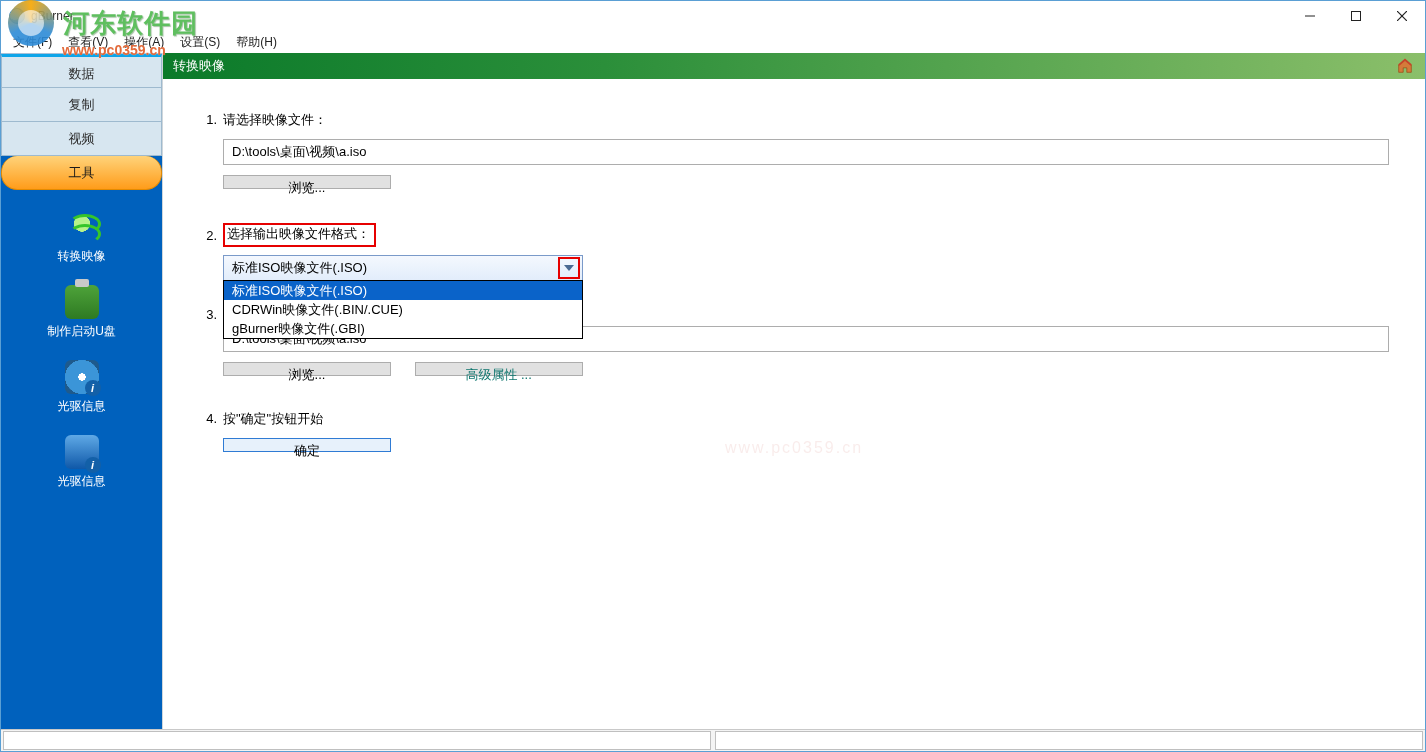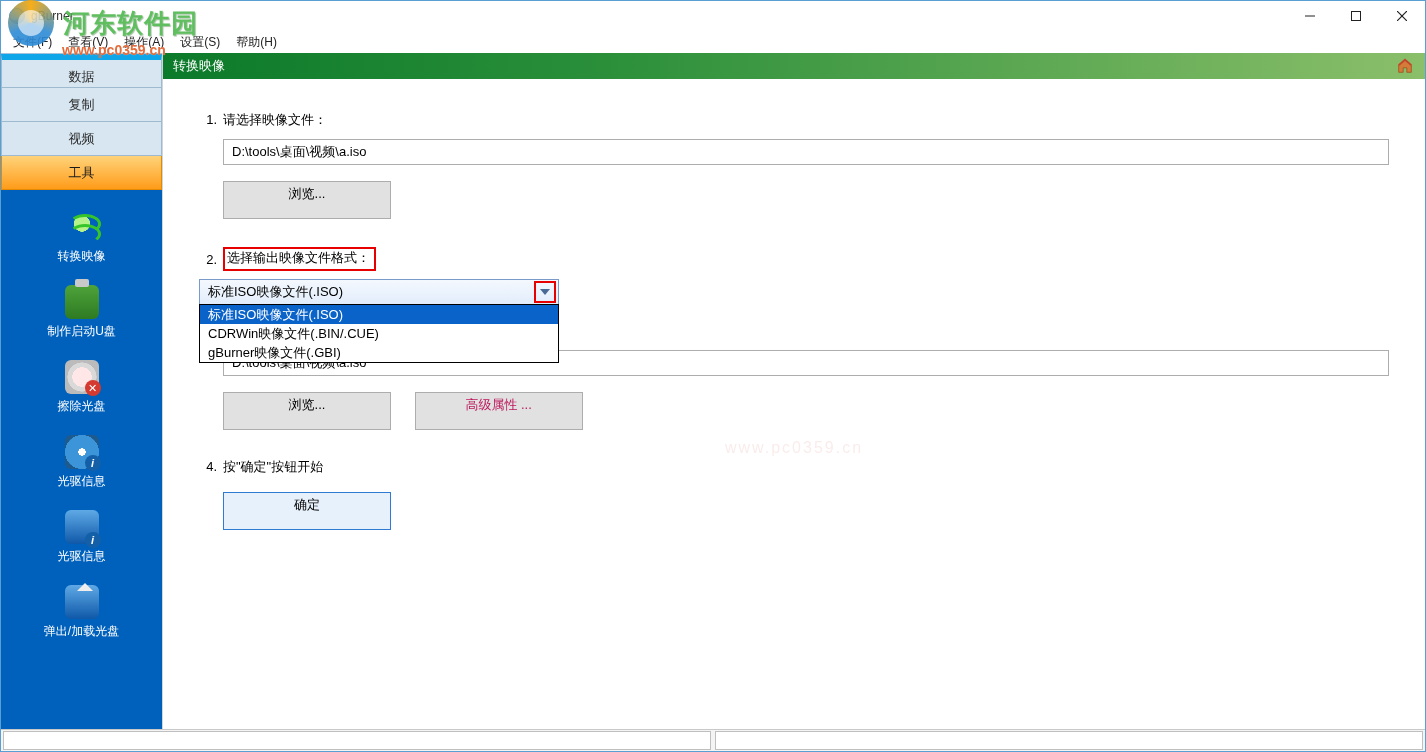"数据" .tabbtn:first-child { border-top: 6px solid #0ea5e9 -> 3px solid #0ea5e9 }
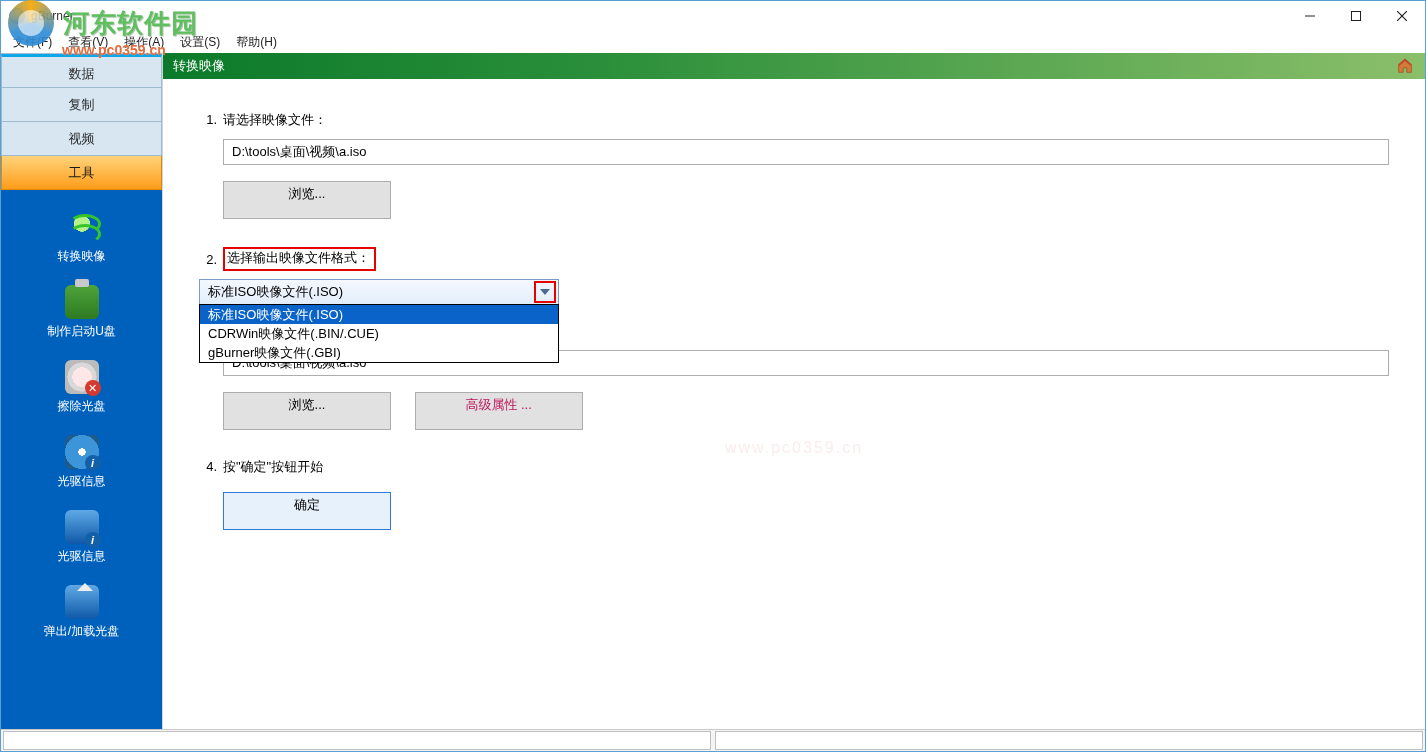"工具" .tabbtn.active { border-radius: none -> 16px }
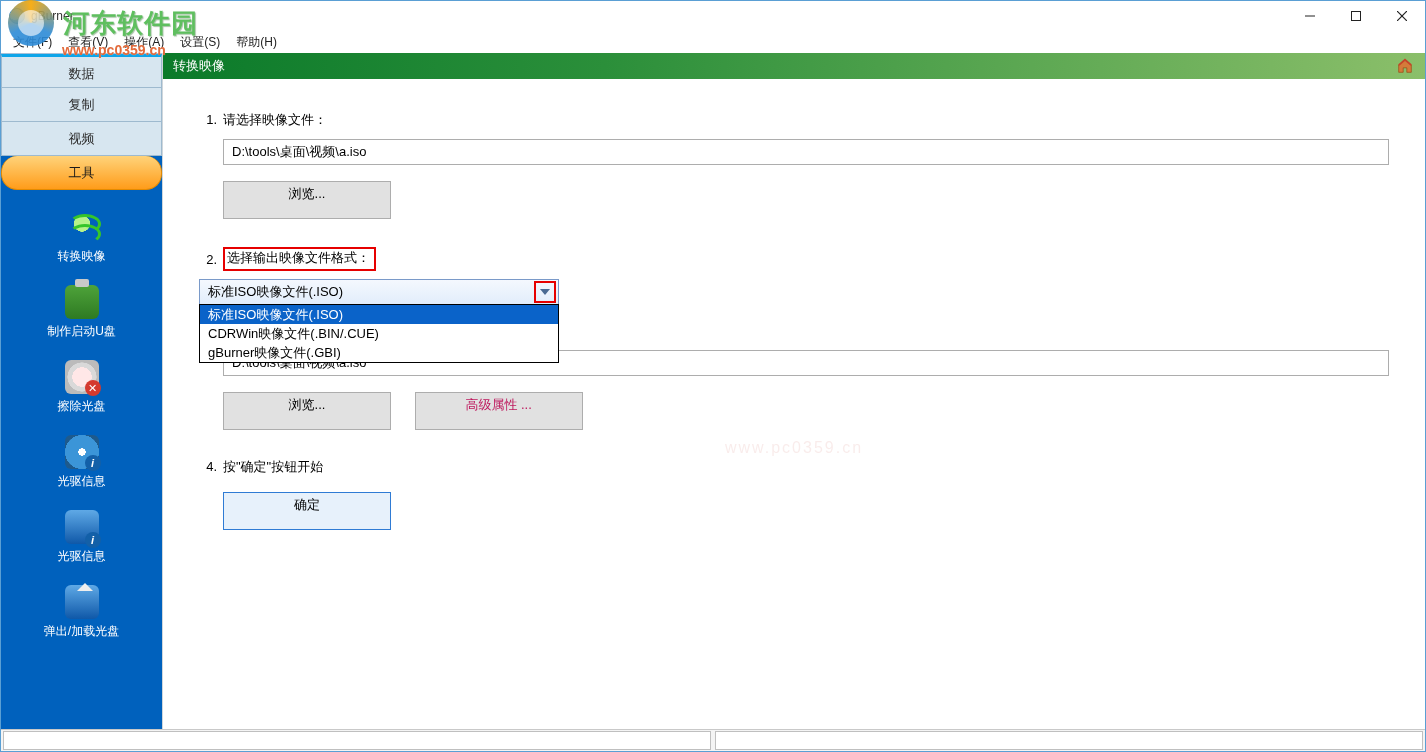"浏览..." .btn { height: 38px -> 14px; margin-top: 16px -> 10px }
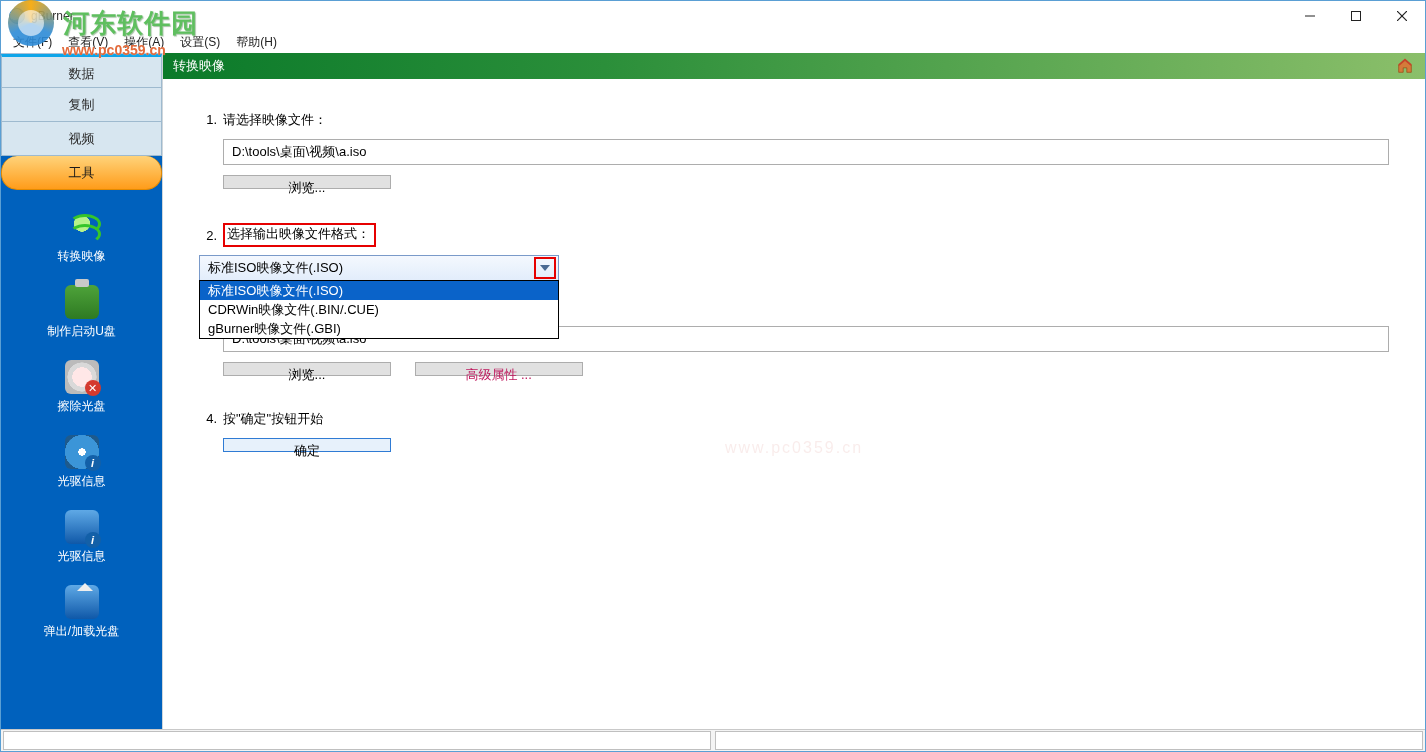"标准ISO映像文件(.ISO)" .combo-wrap { margin-left: none -> 24px }
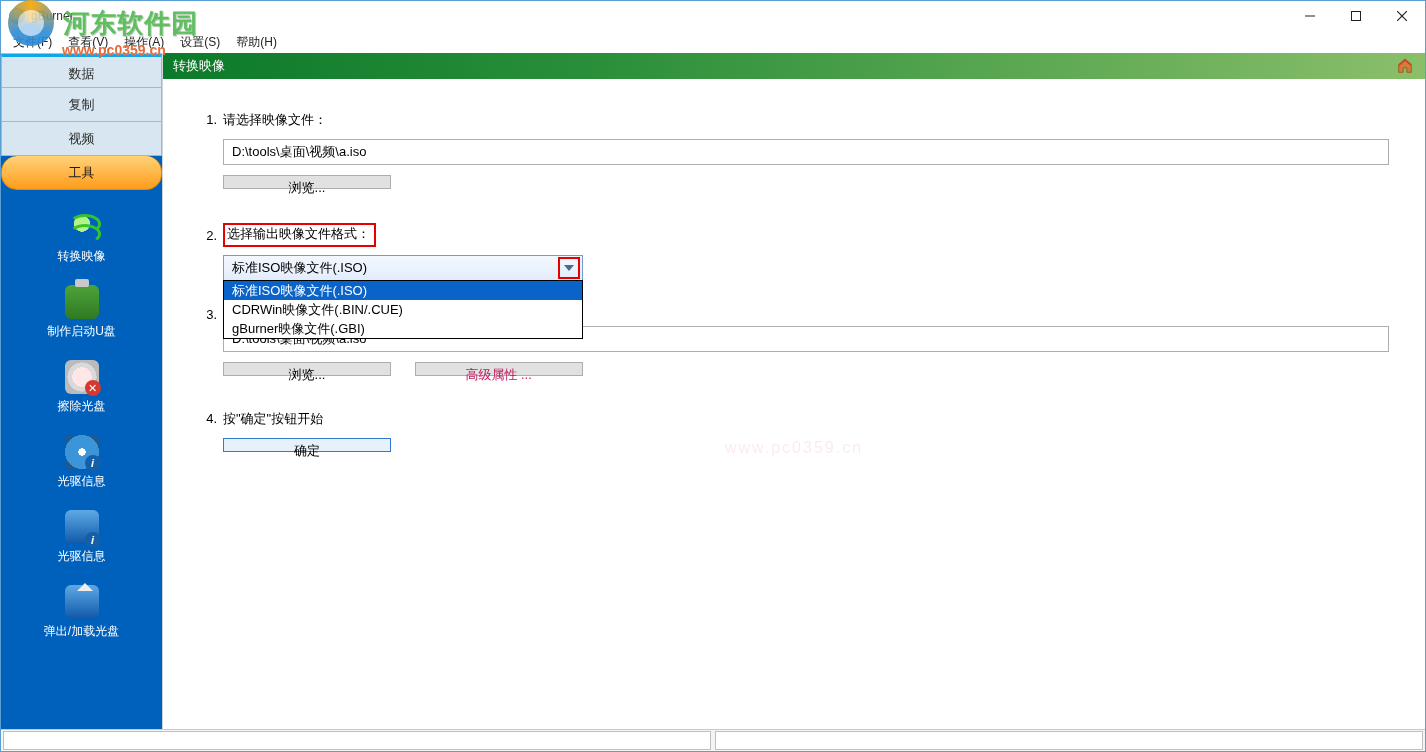"高级属性 ..." .btn.disabled { color: #be185d -> #0f766e }
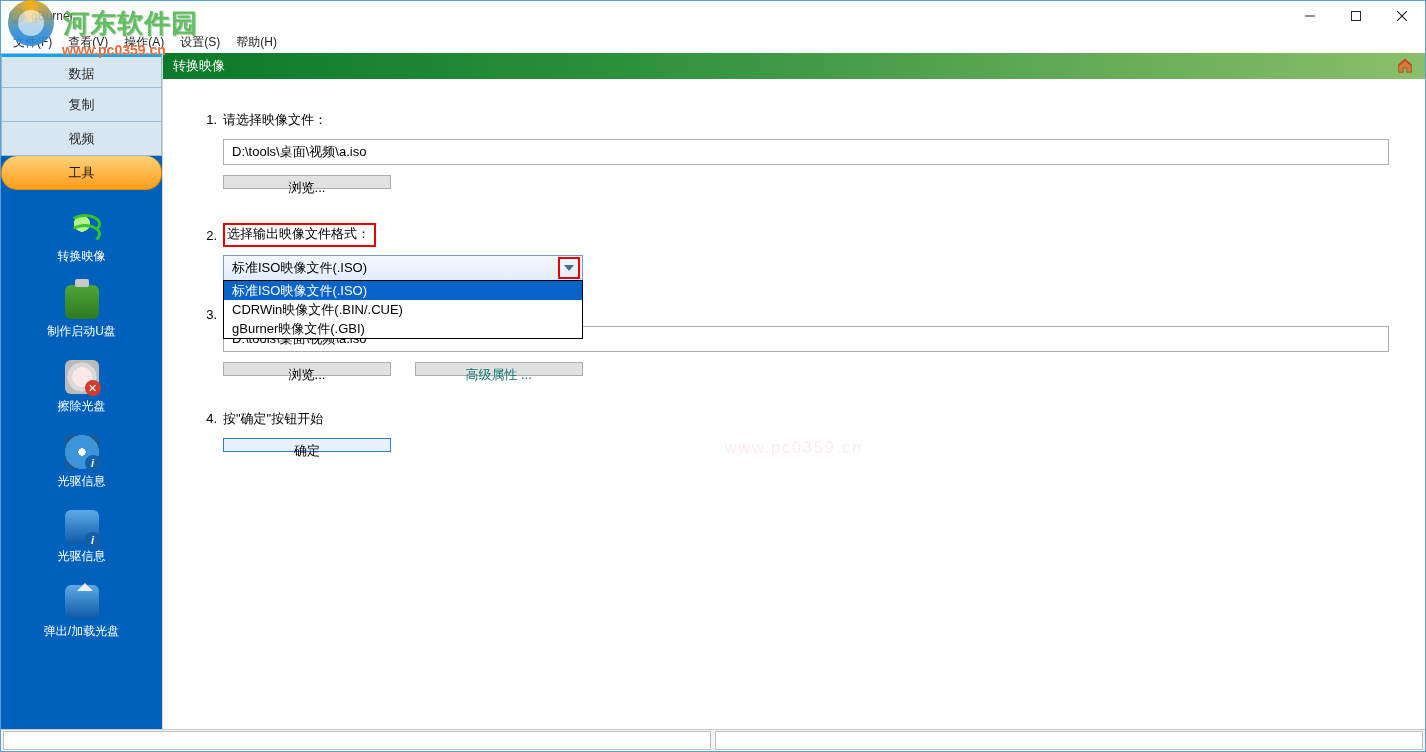"擦除光盘" div.sideitem { html: <div><div></div><span>擦除光盘</span></div> -> none }
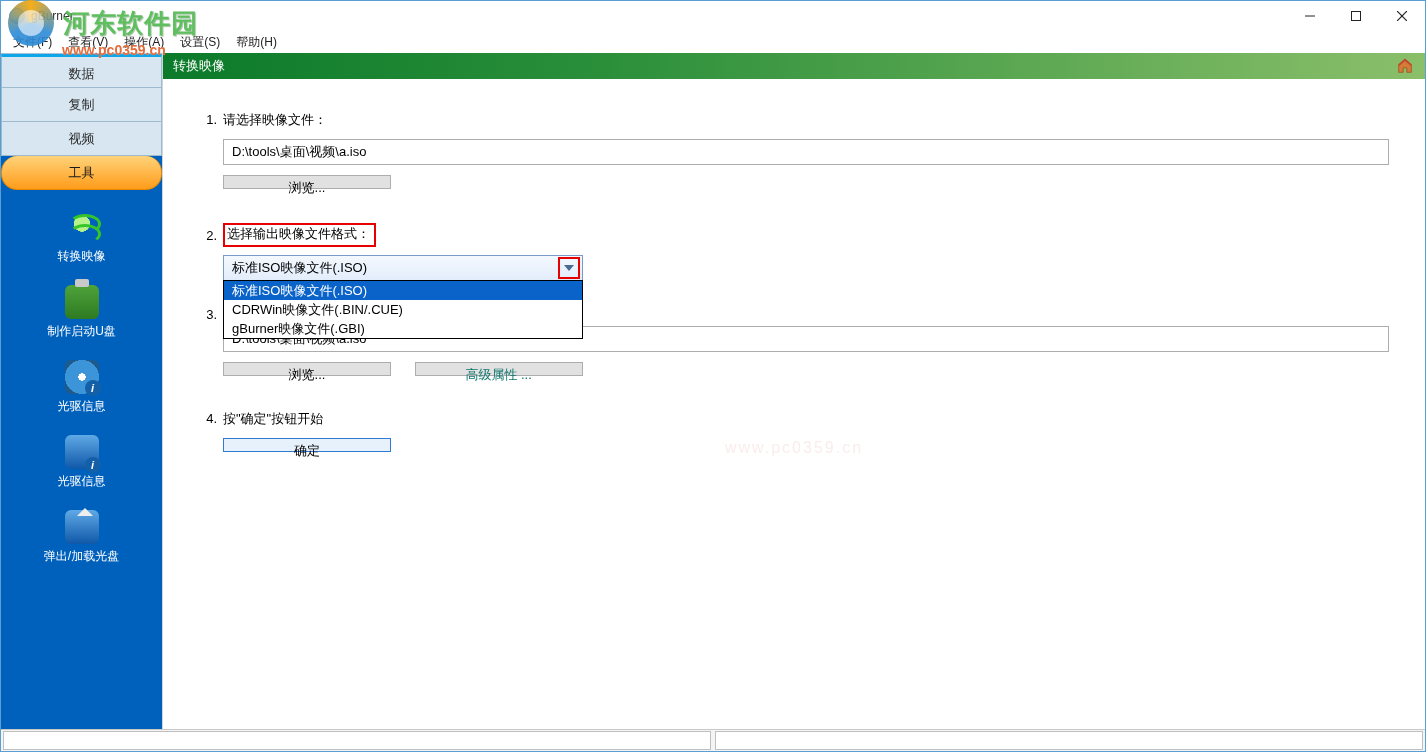"弹出/加载光盘" div.sideitem { html: <div><div></div><span>弹出/加载光盘</span></div> -> none }
